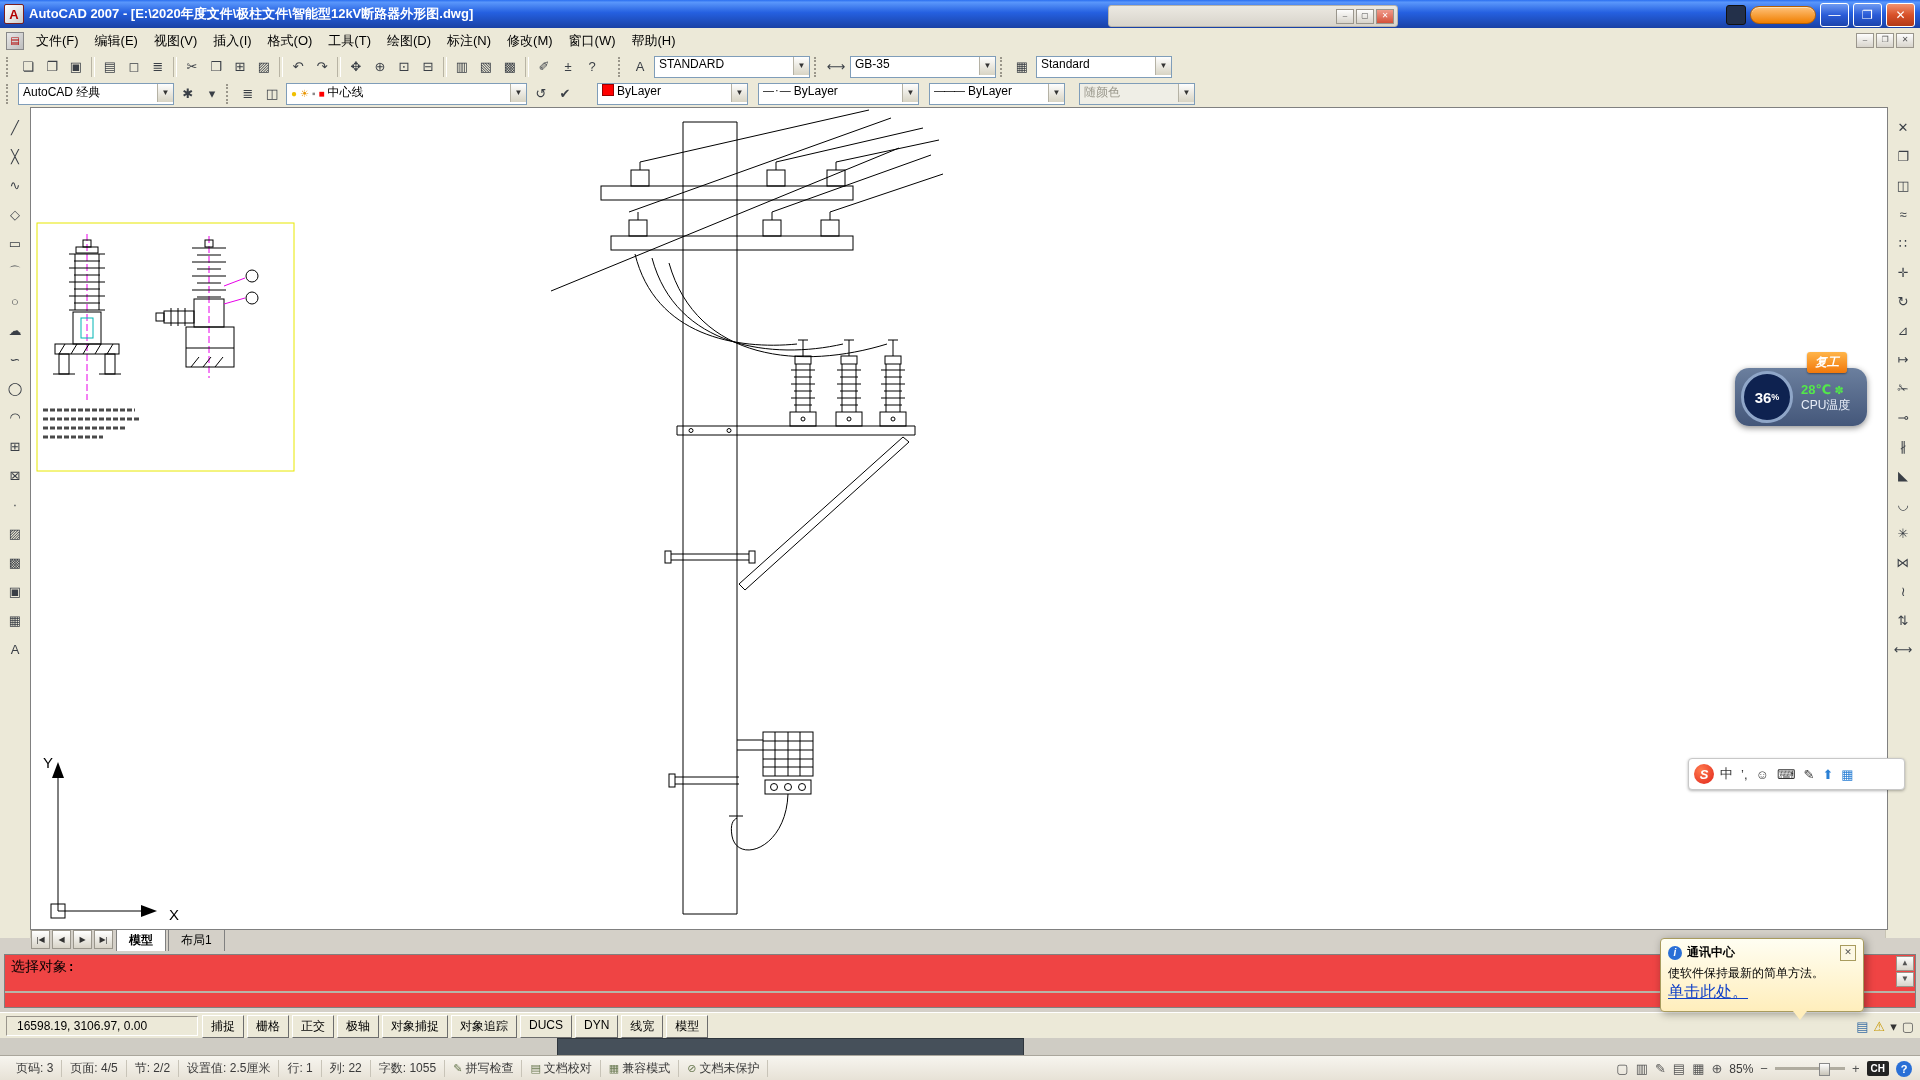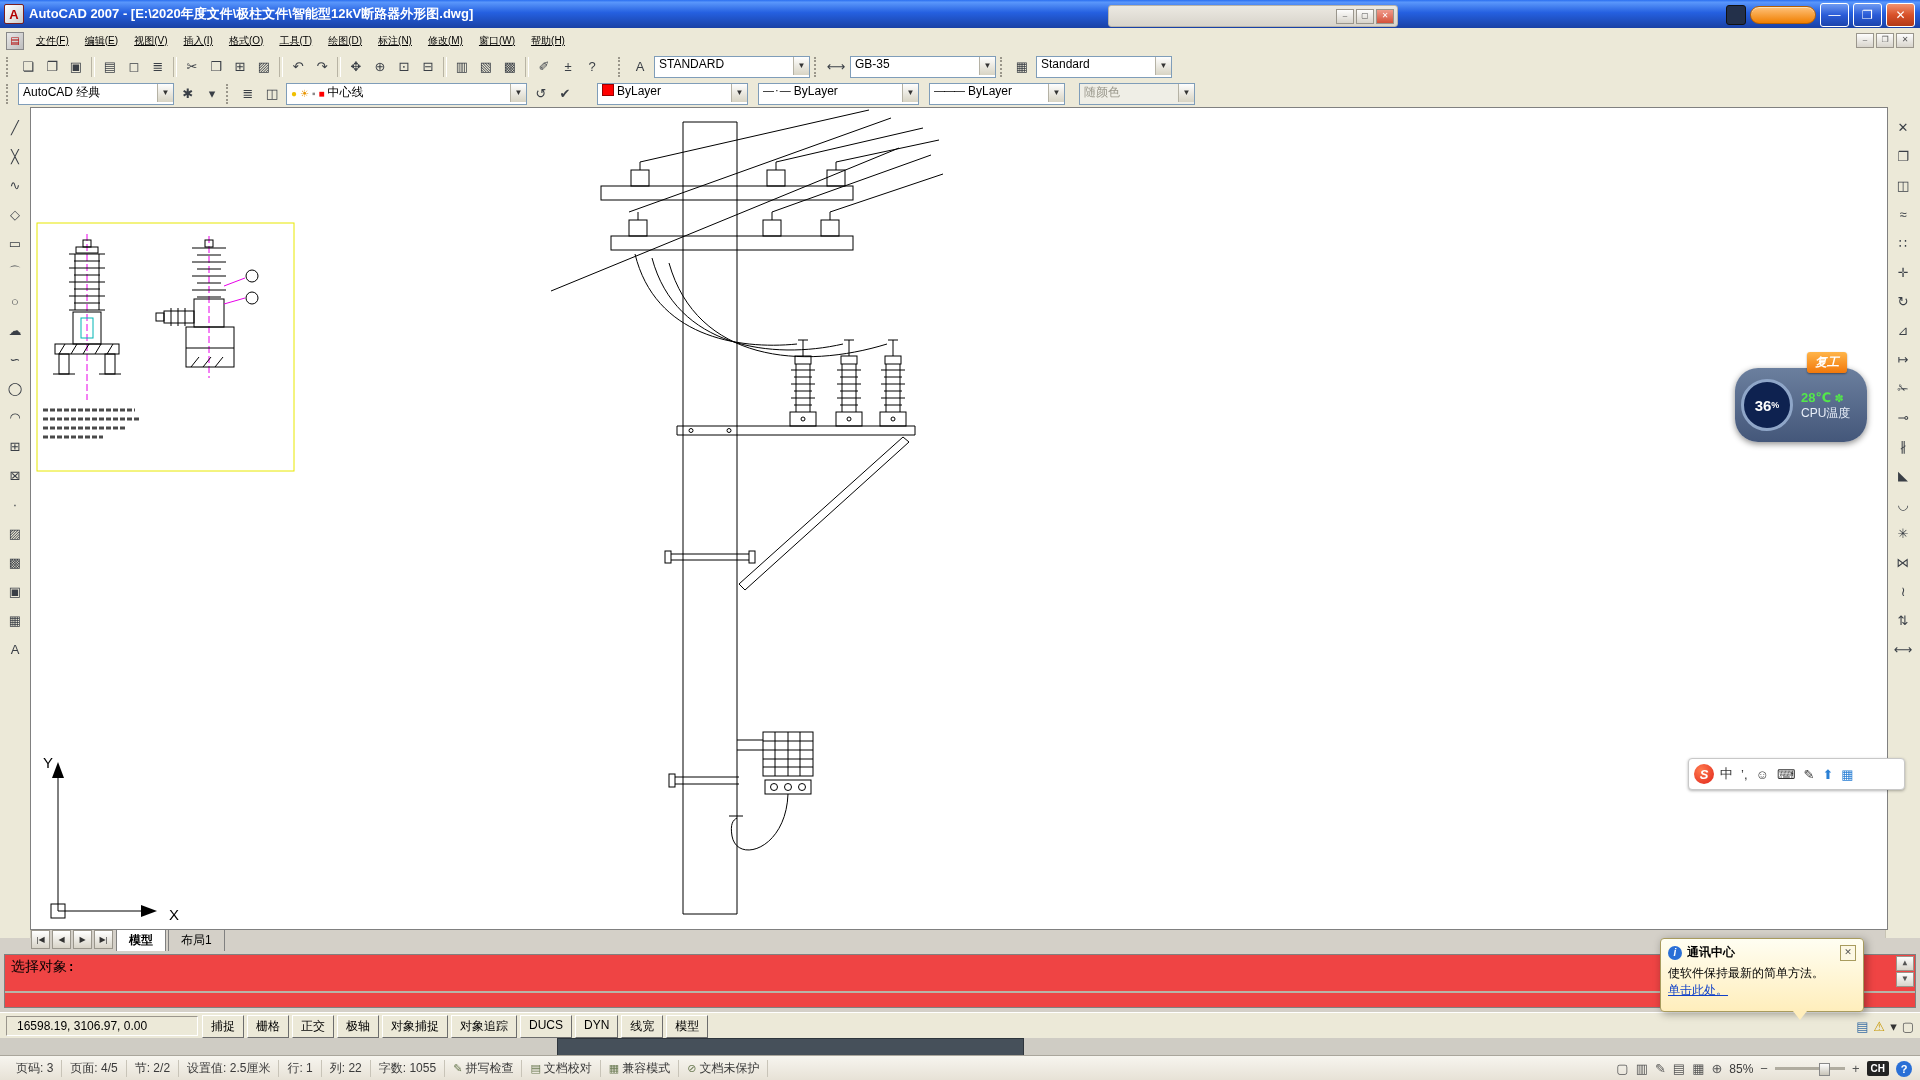"文件(F)" .menu-item { font-size: 10px -> 13px; text-decoration: underline -> none }
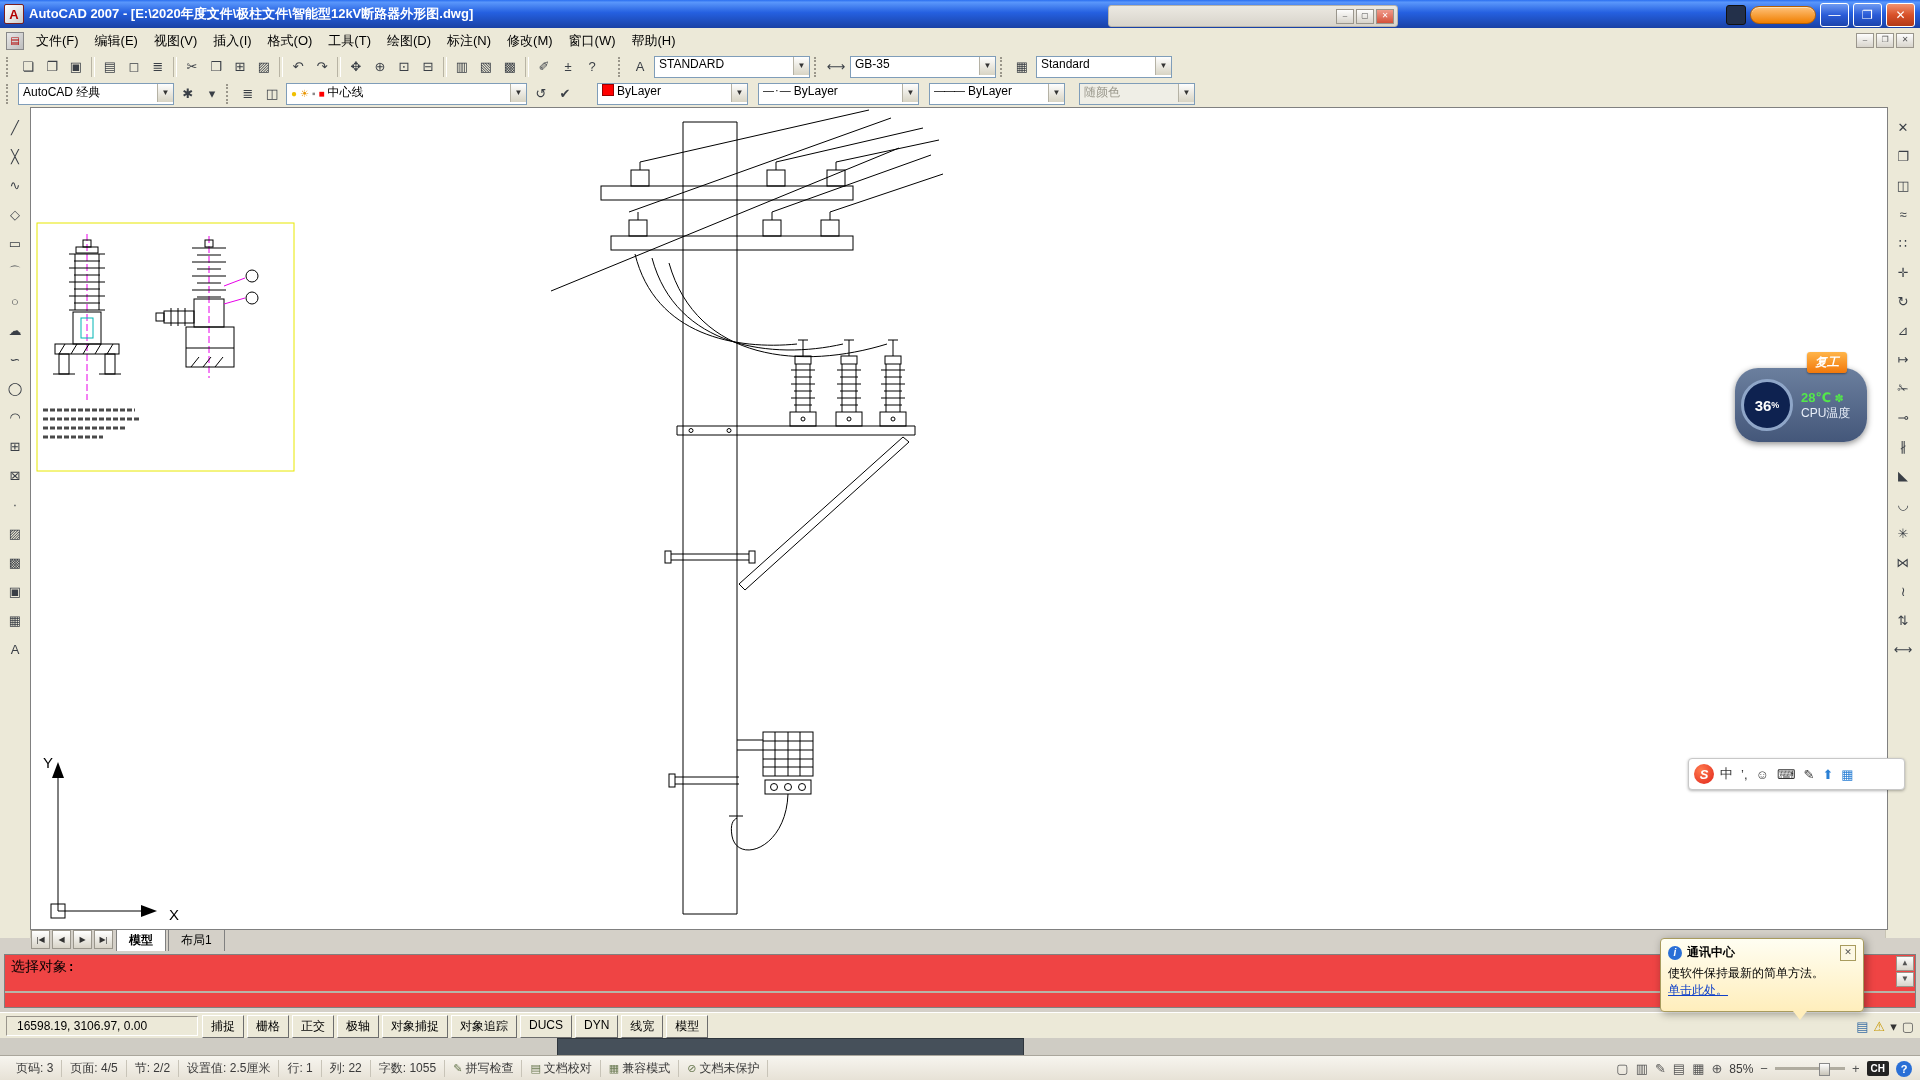"36" #cpu-card { border-radius: 23px -> 14px; height: 74px -> 58px }
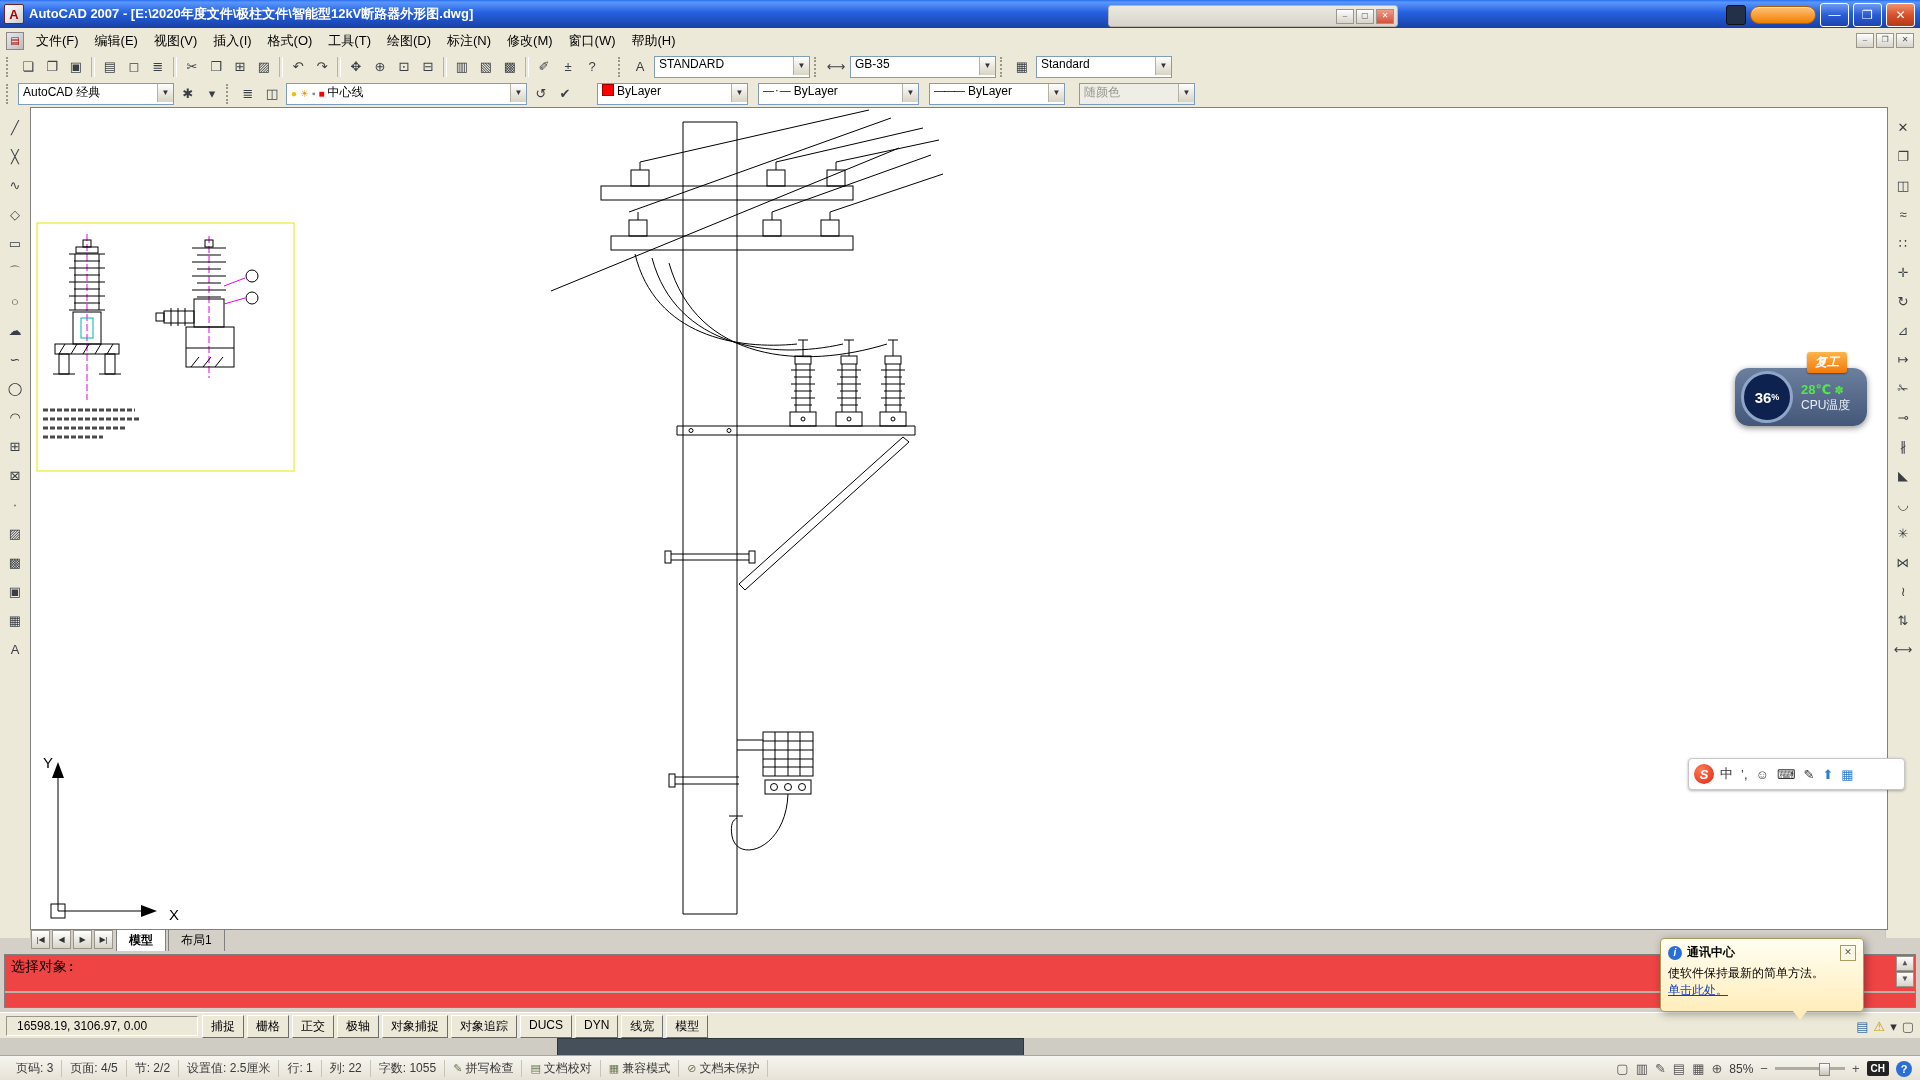"单击此处。" #comm-link { font-size: 12px -> 16px }
